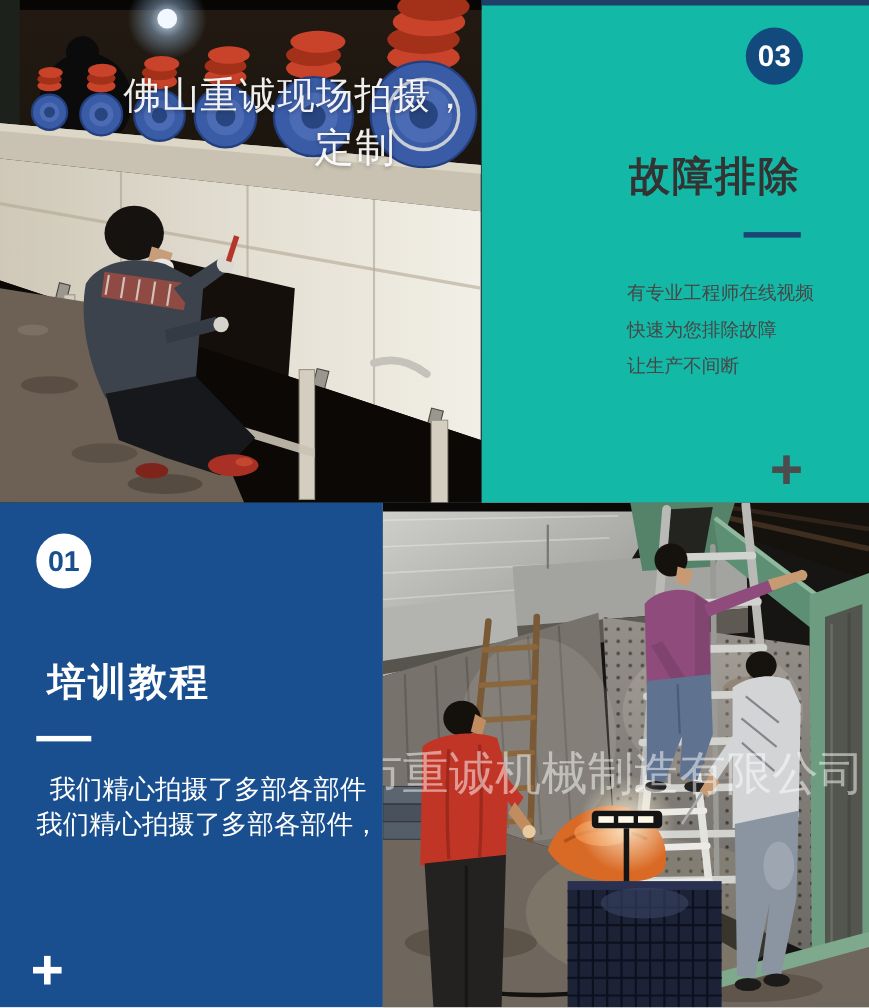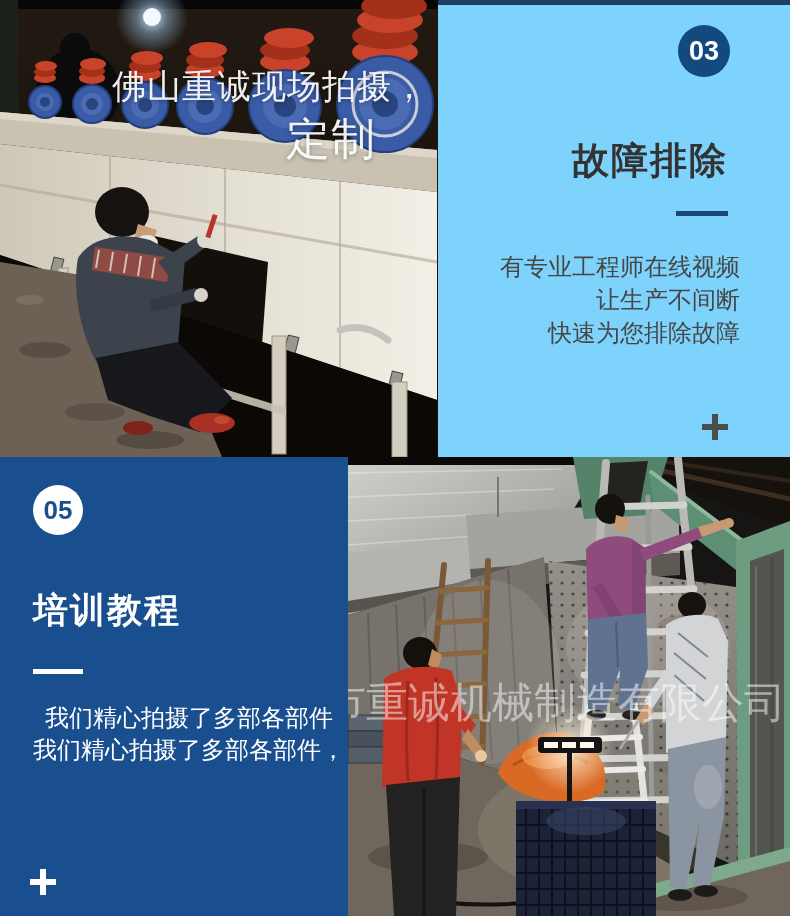"03" .panel-light { background: #7dd3fc -> #14b8a6 }
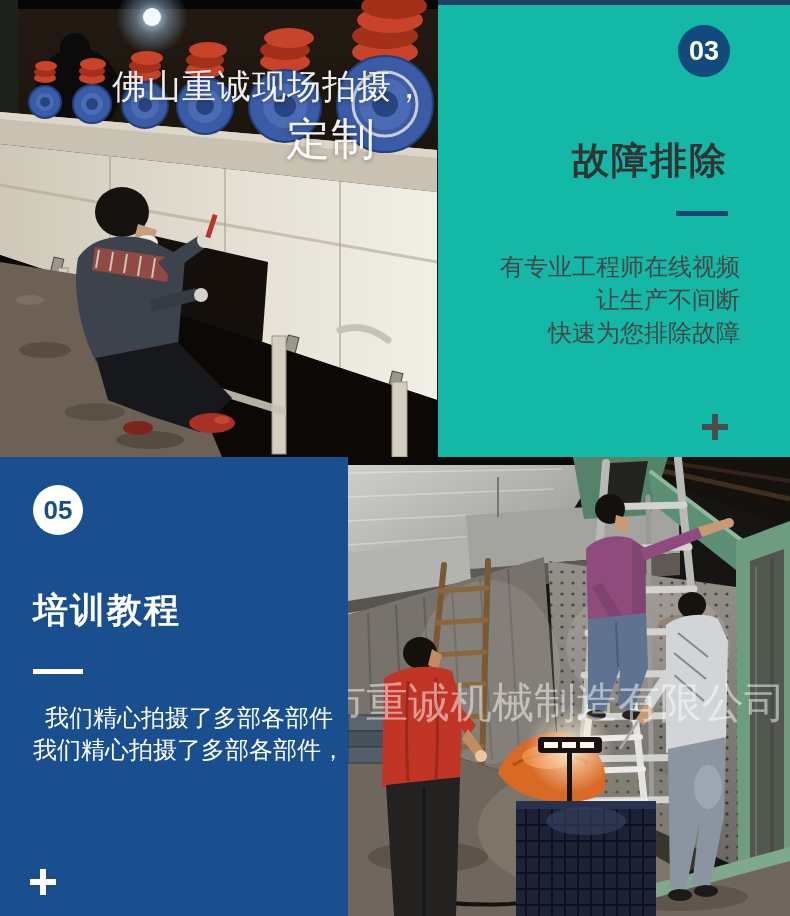"定制" .overlay-2 { font-size: 44px -> 36px }
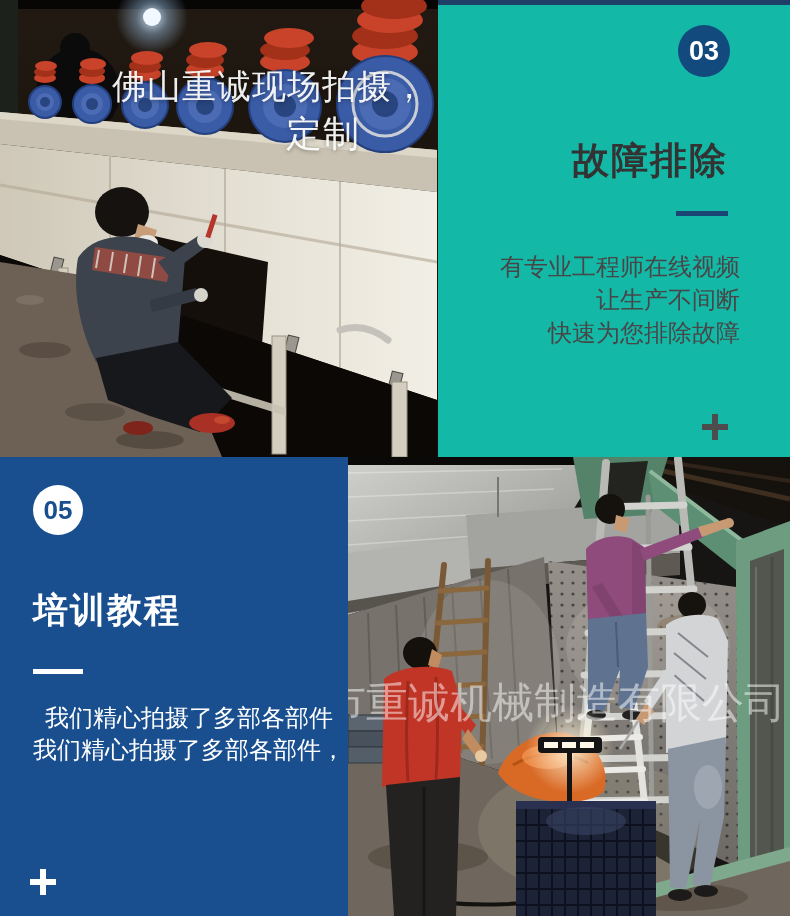"有专业工程师在线视频" .body-03 { font-size: 24px -> 17px; text-align: right -> none }
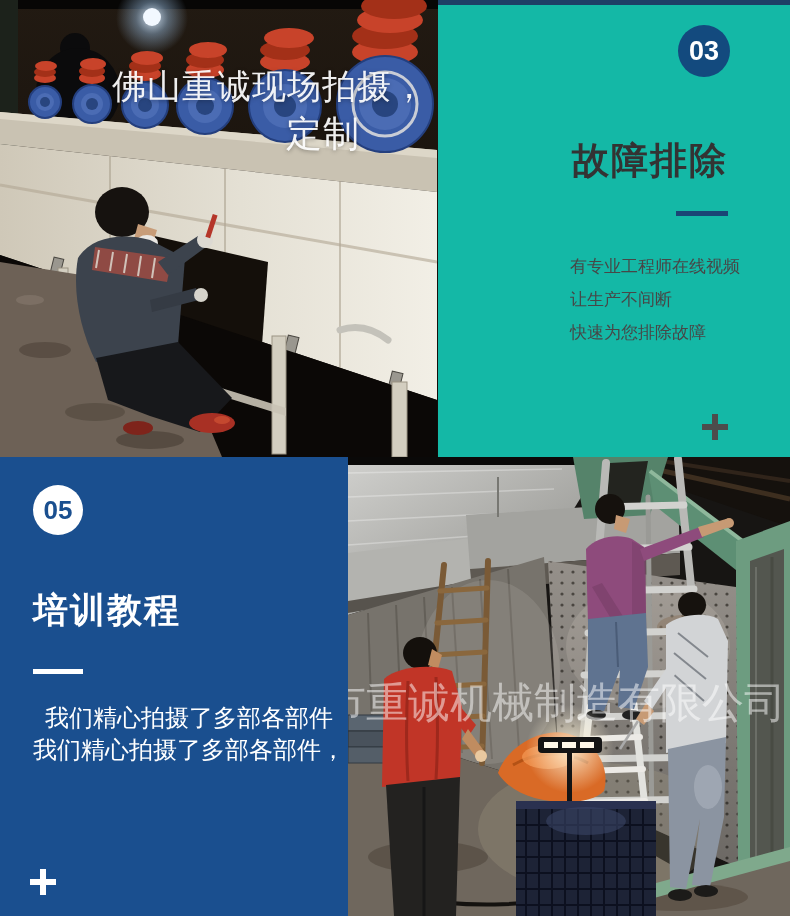"让生产不间断" div { order: before "快速为您排除故障" -> after "快速为您排除故障" }
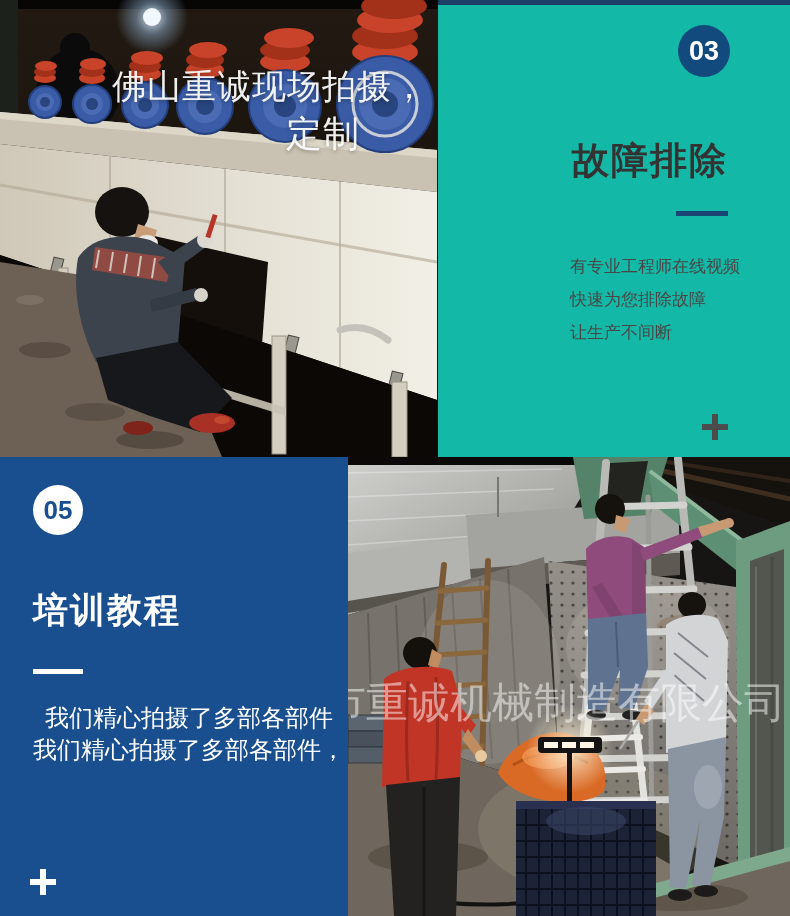"05" span { text: 05 -> 01 }
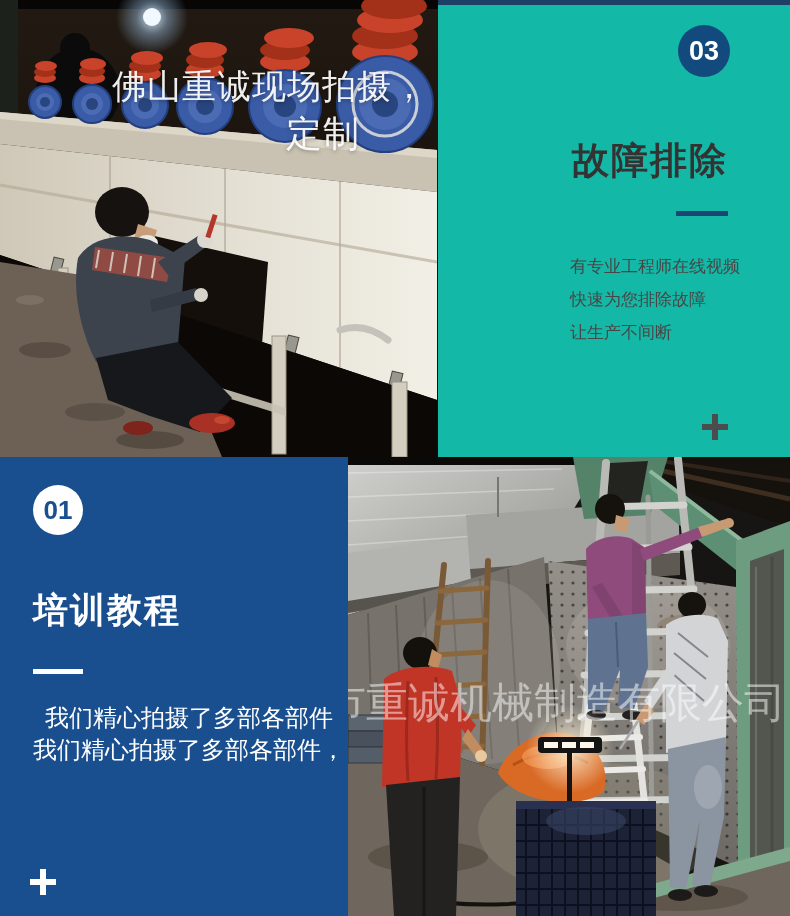"培训教程" h2.title-04 { margin: 0 -> 10px }
